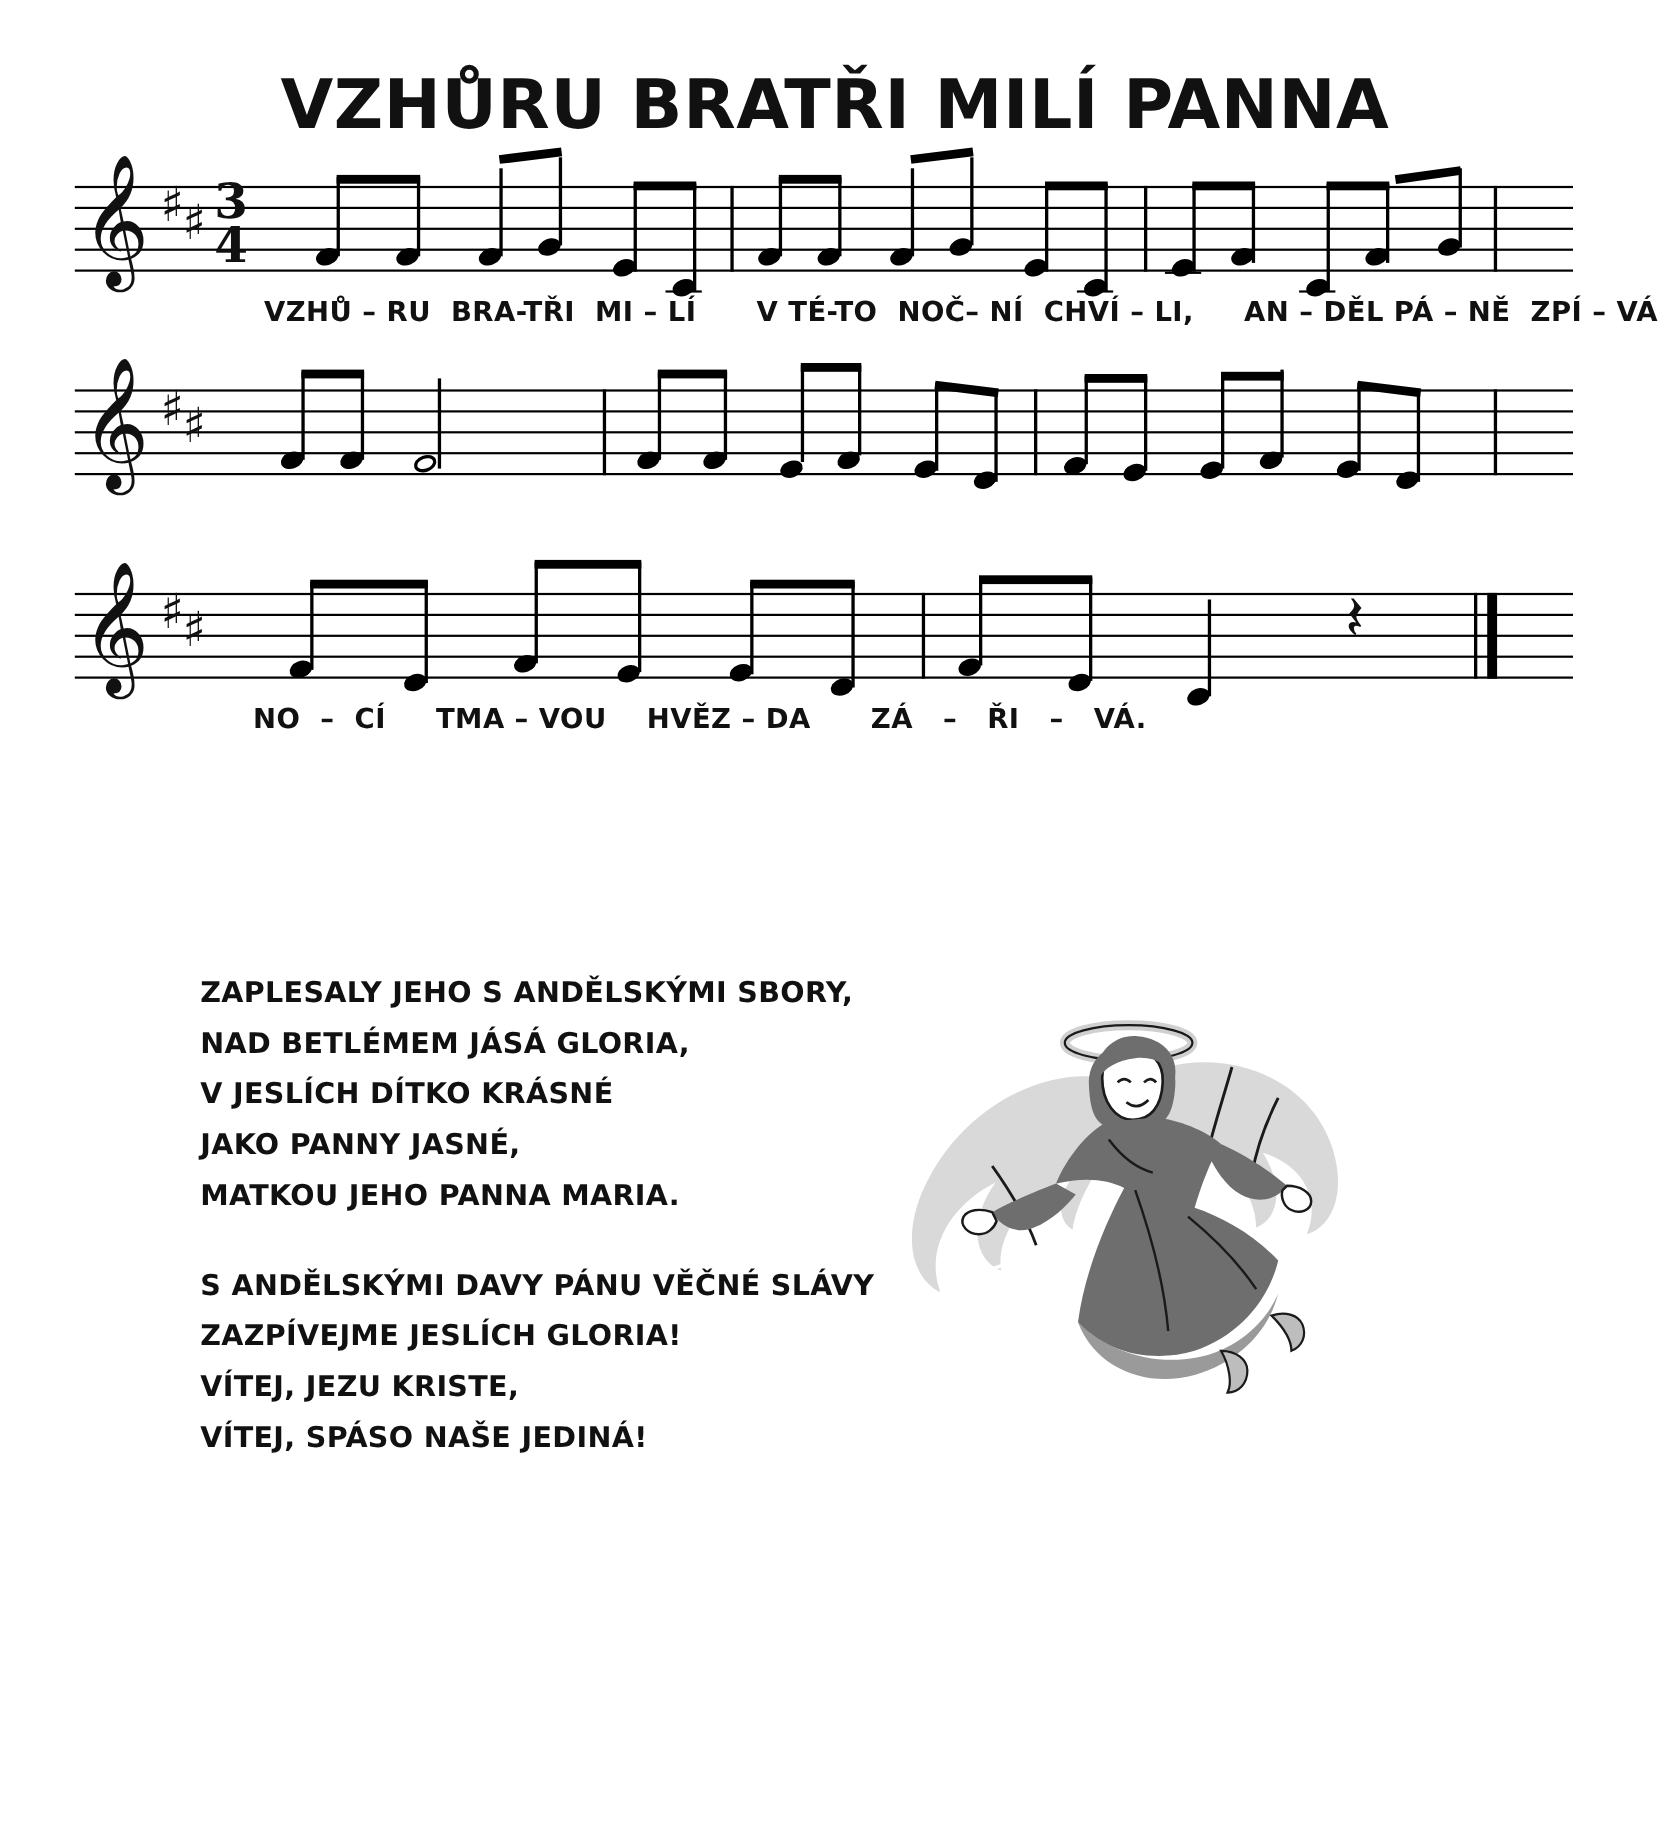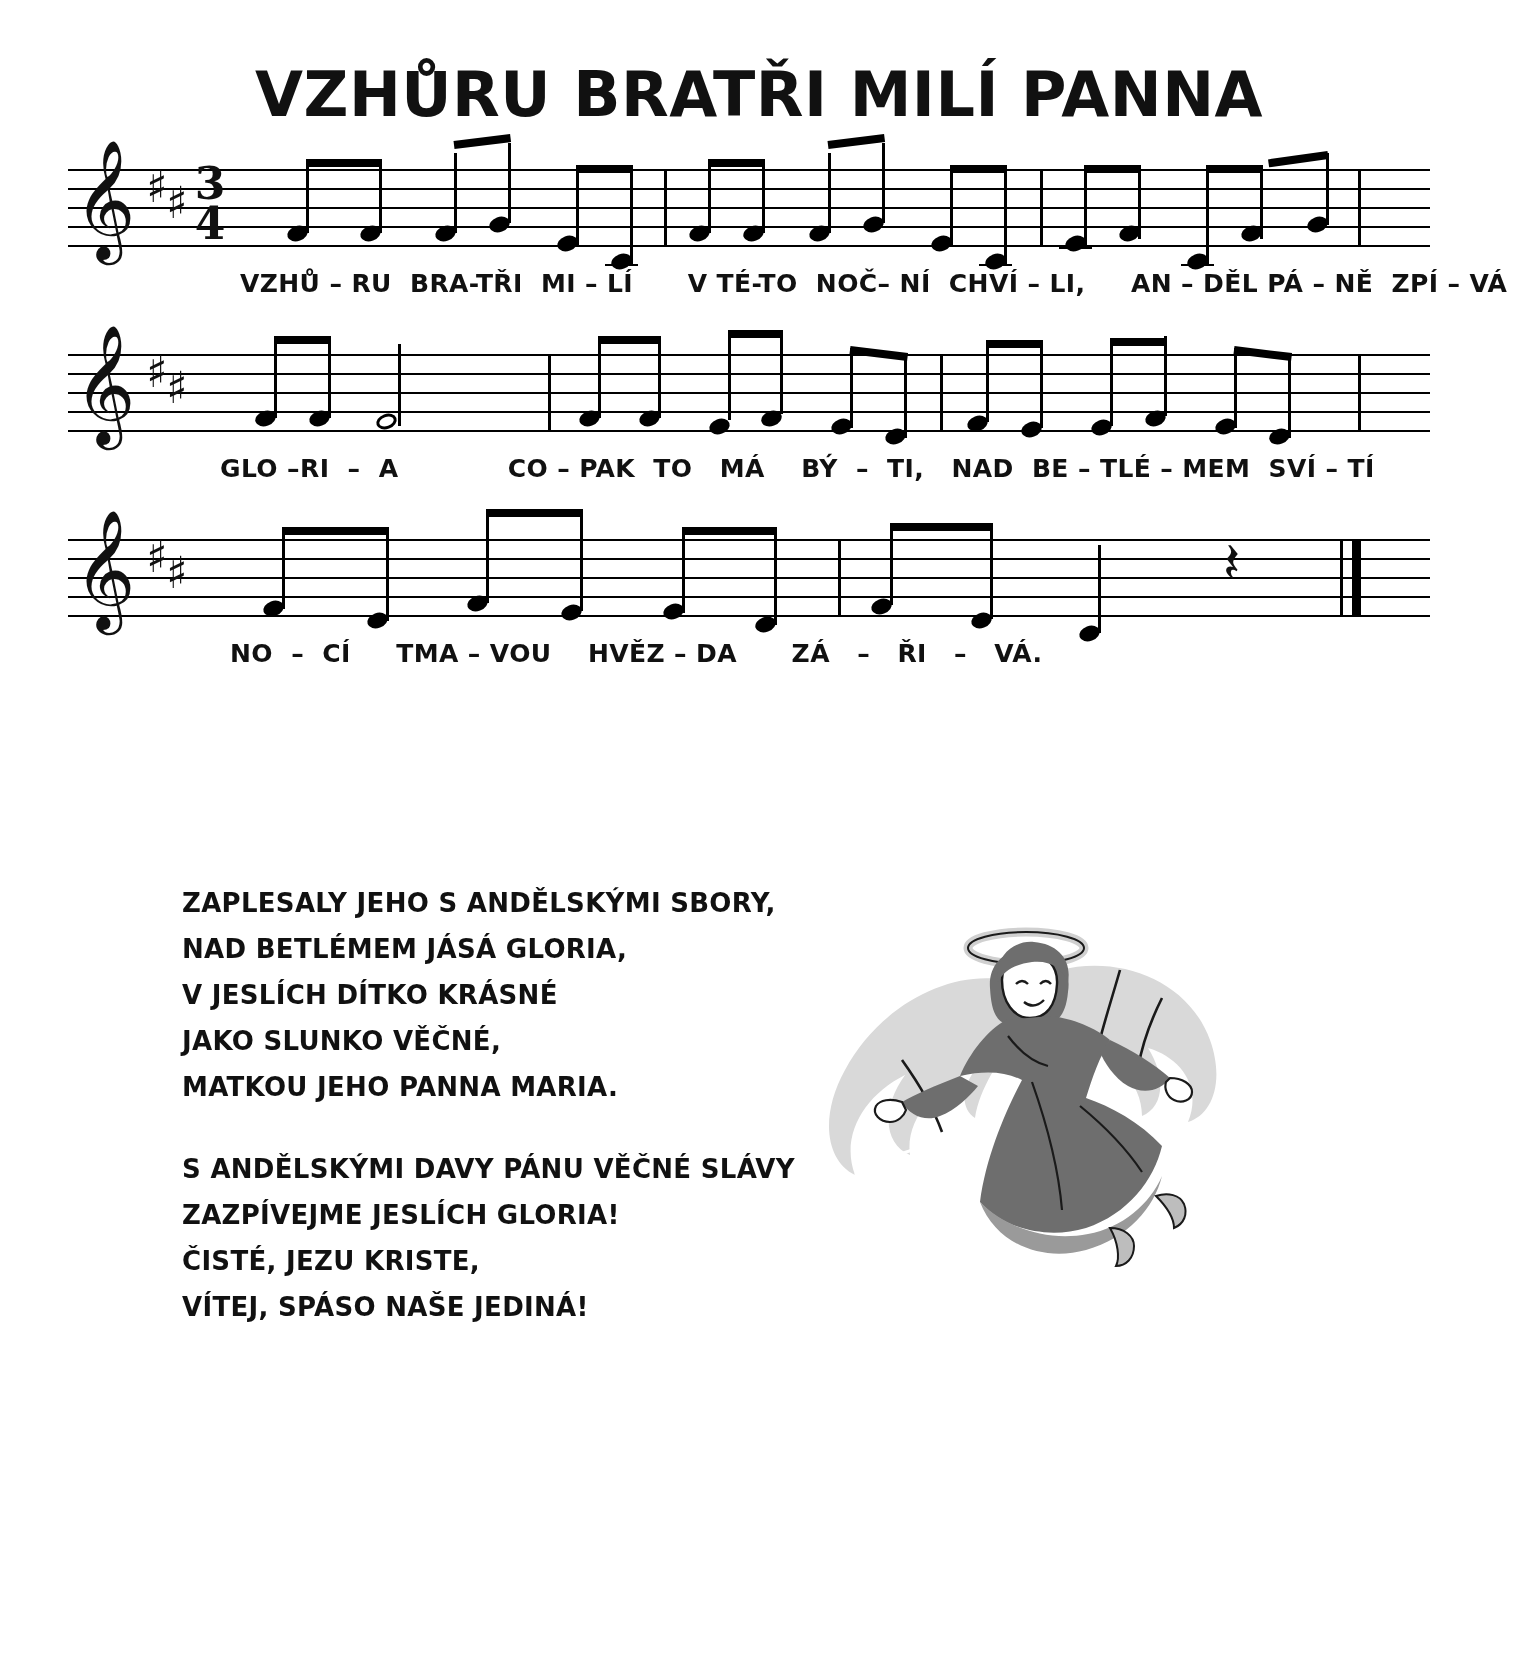"GLO –RI – A CO" div.lyrics { html: <div> <span>GLO –RI – A CO – PAK TO MÁ BÝ – TI, NAD BE – TLÉ – MEM SVÍ – TÍ</span> </div> -> none }
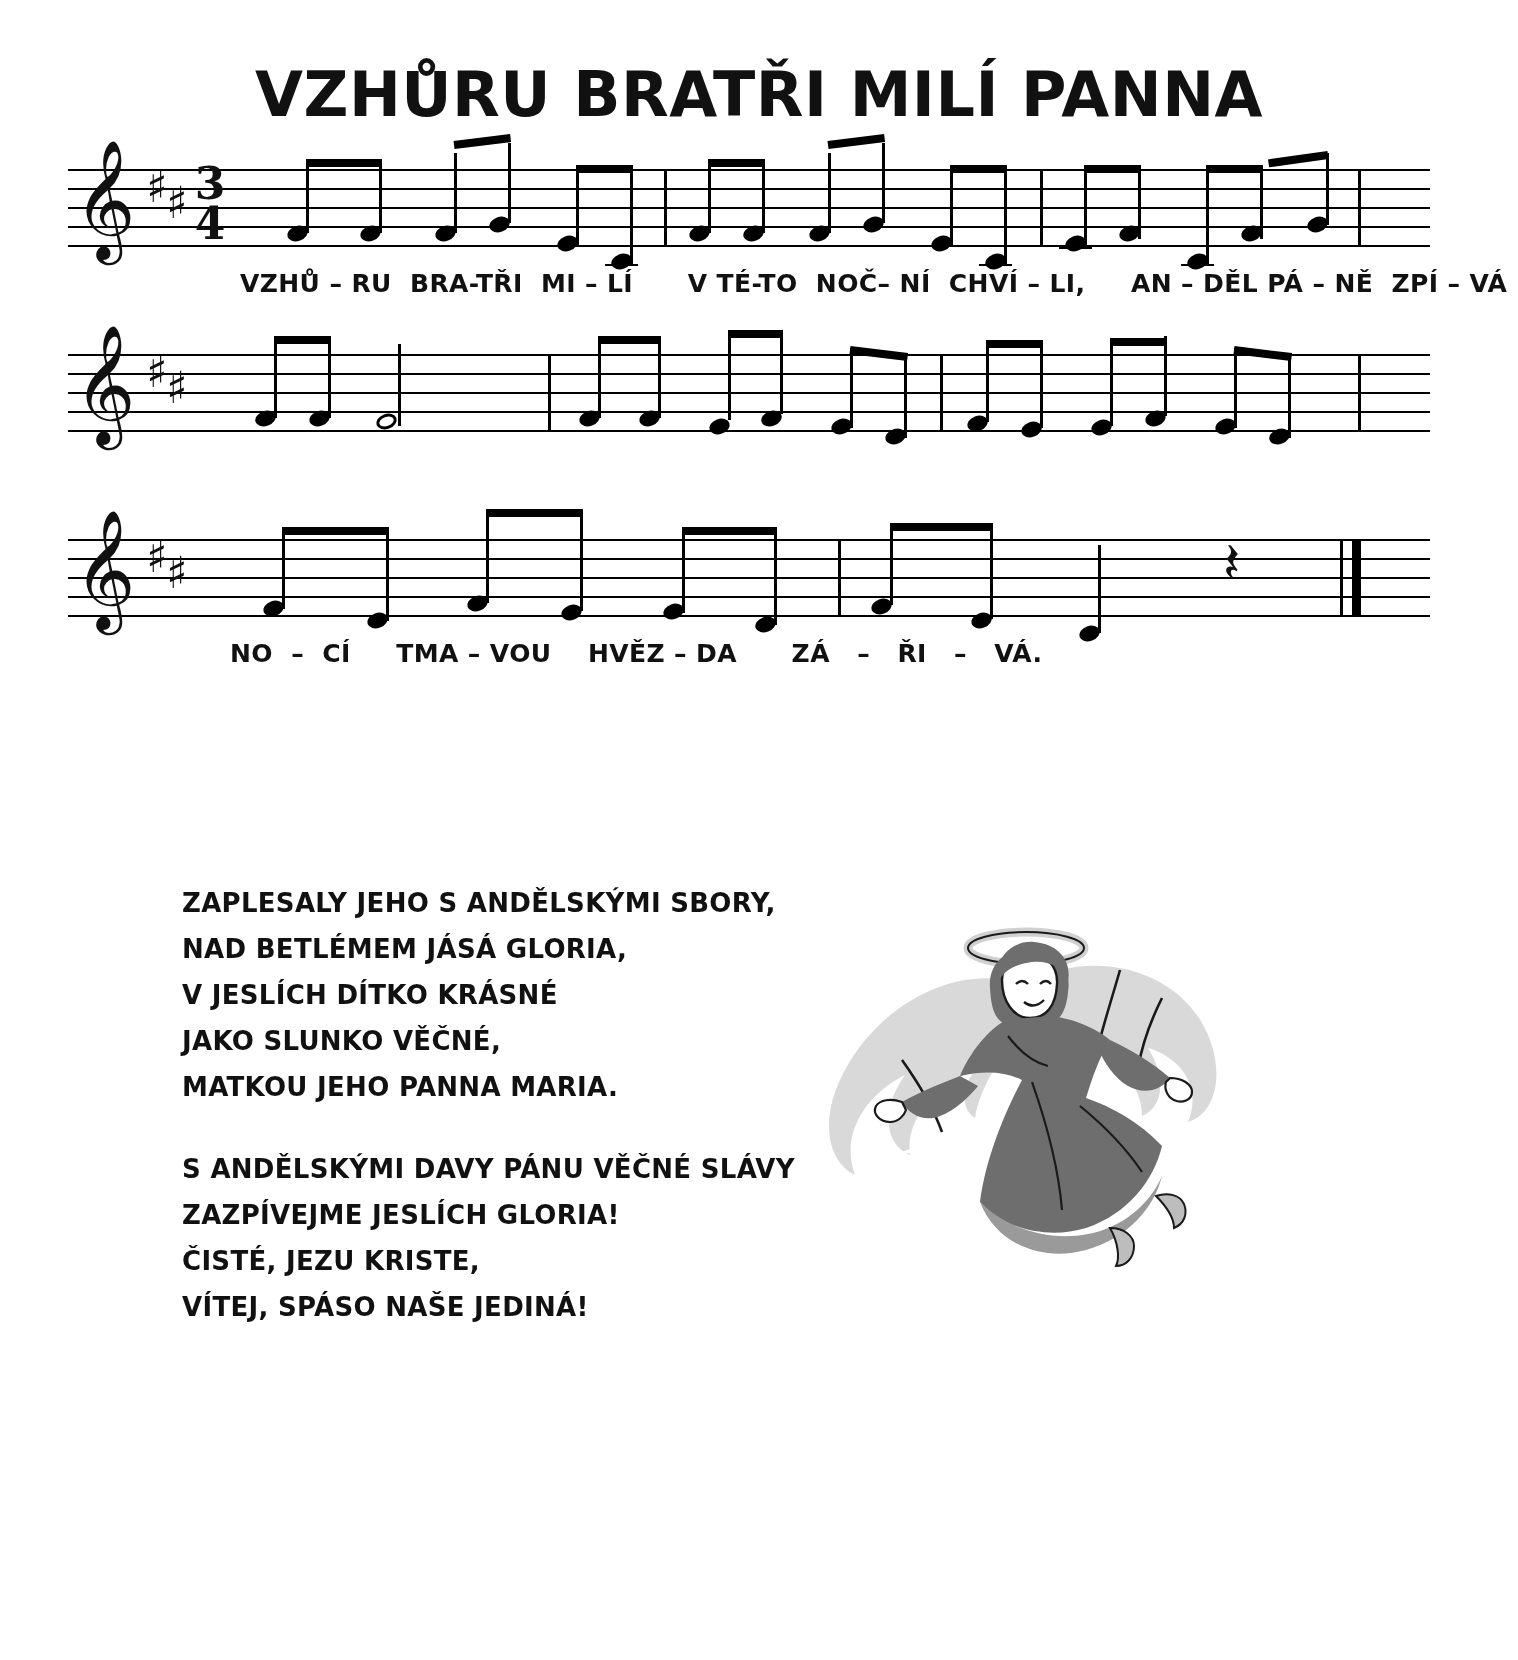"JAKO SLUNKO VĚČNÉ," div { text: SLUNKO VĚČNÉ -> PANNY JASNÉ }
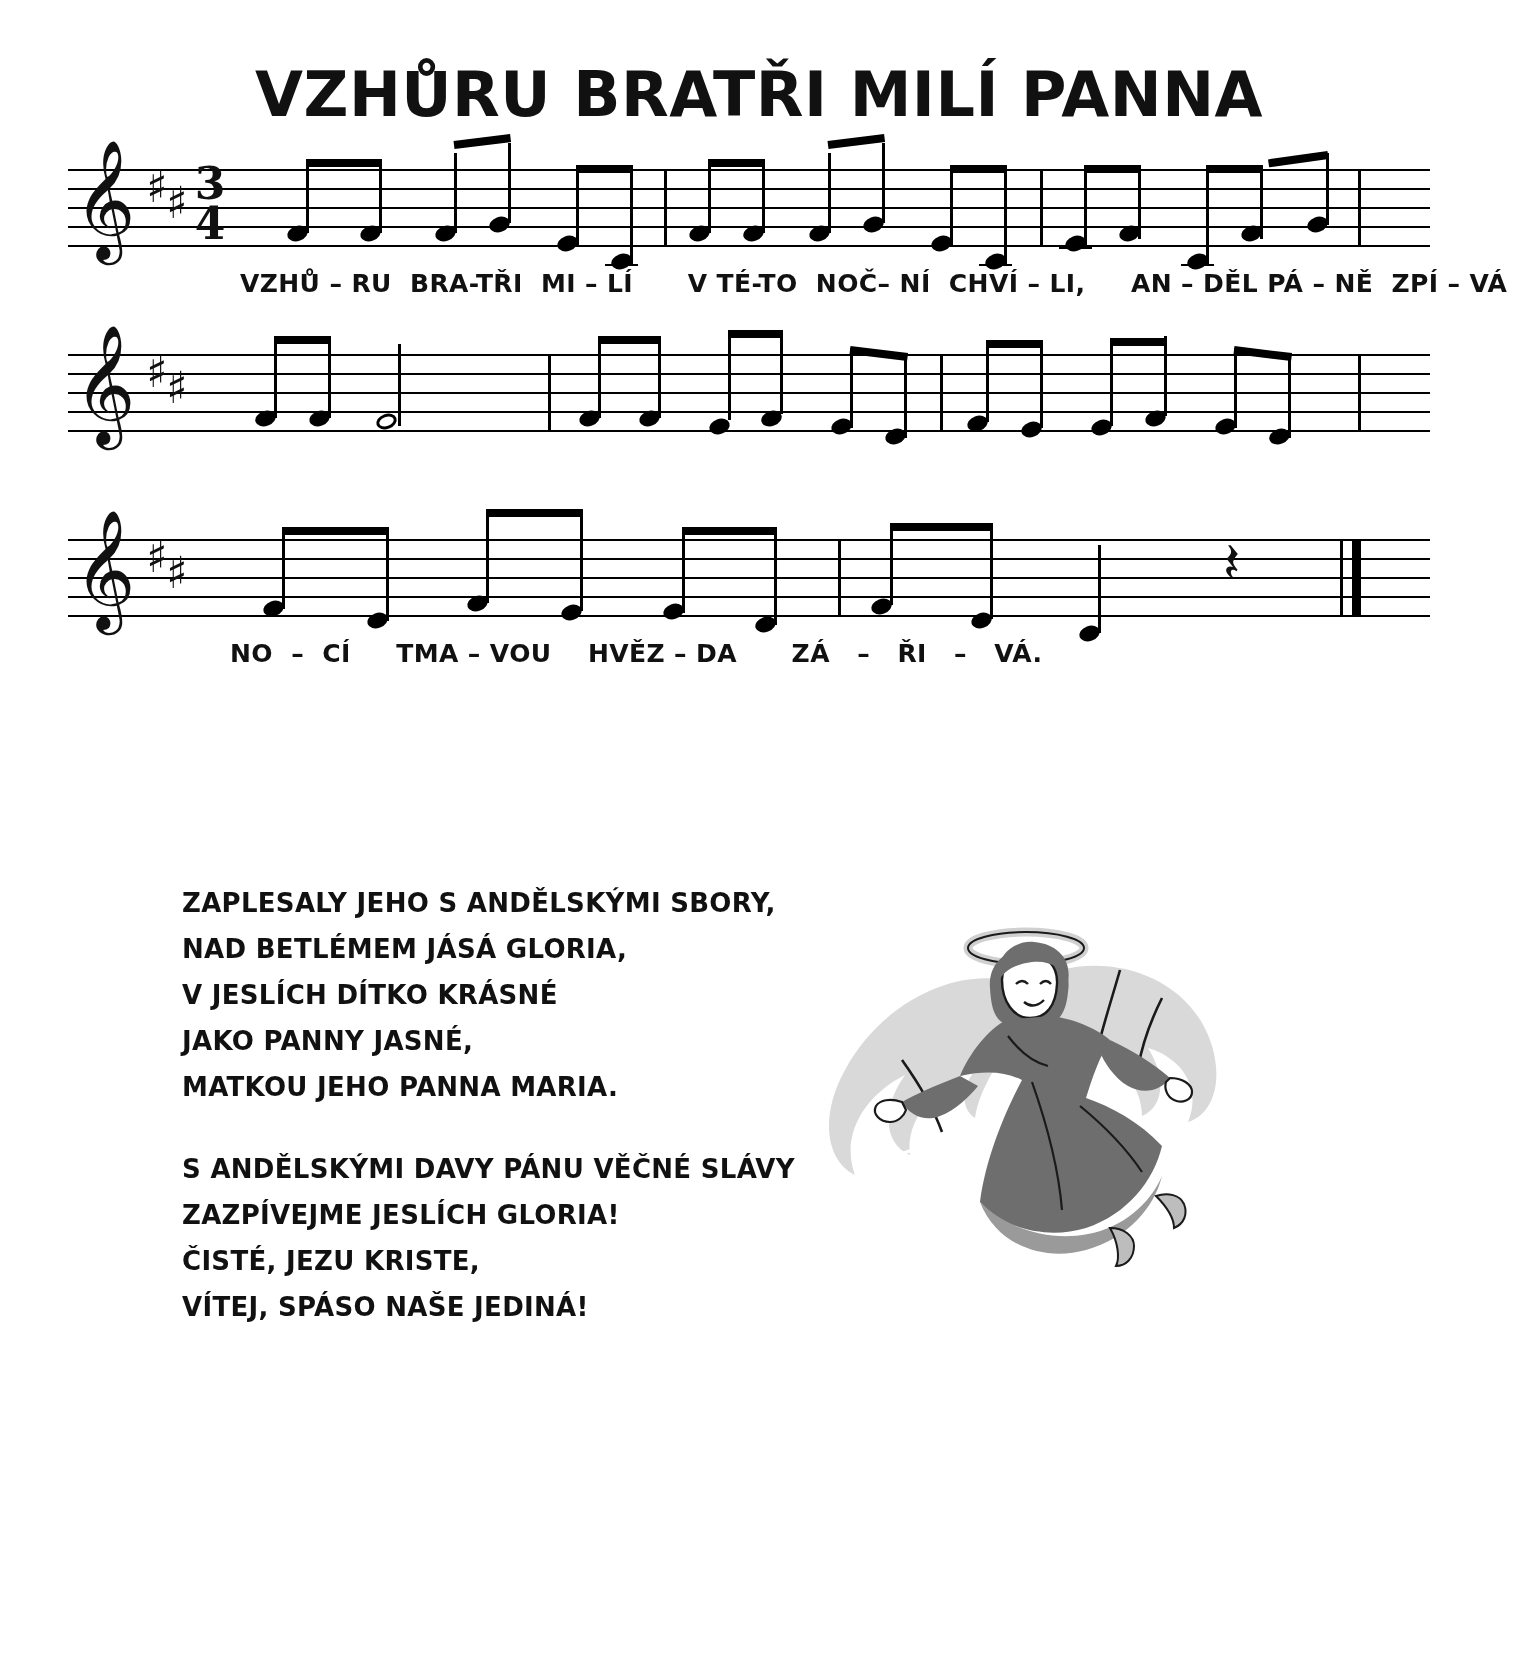"ČISTÉ, JEZU KRISTE," div { text: ČISTÉ -> VÍTEJ }
